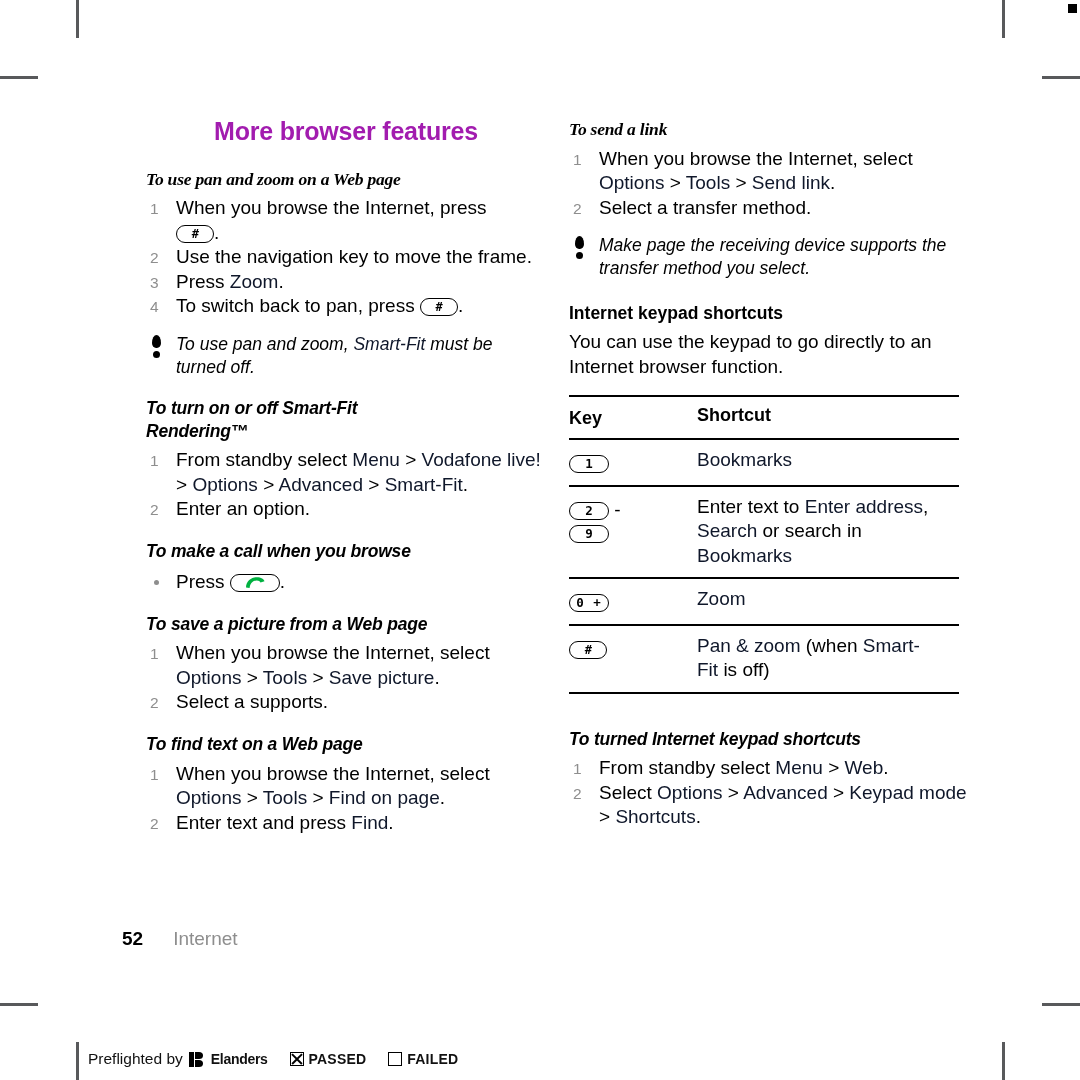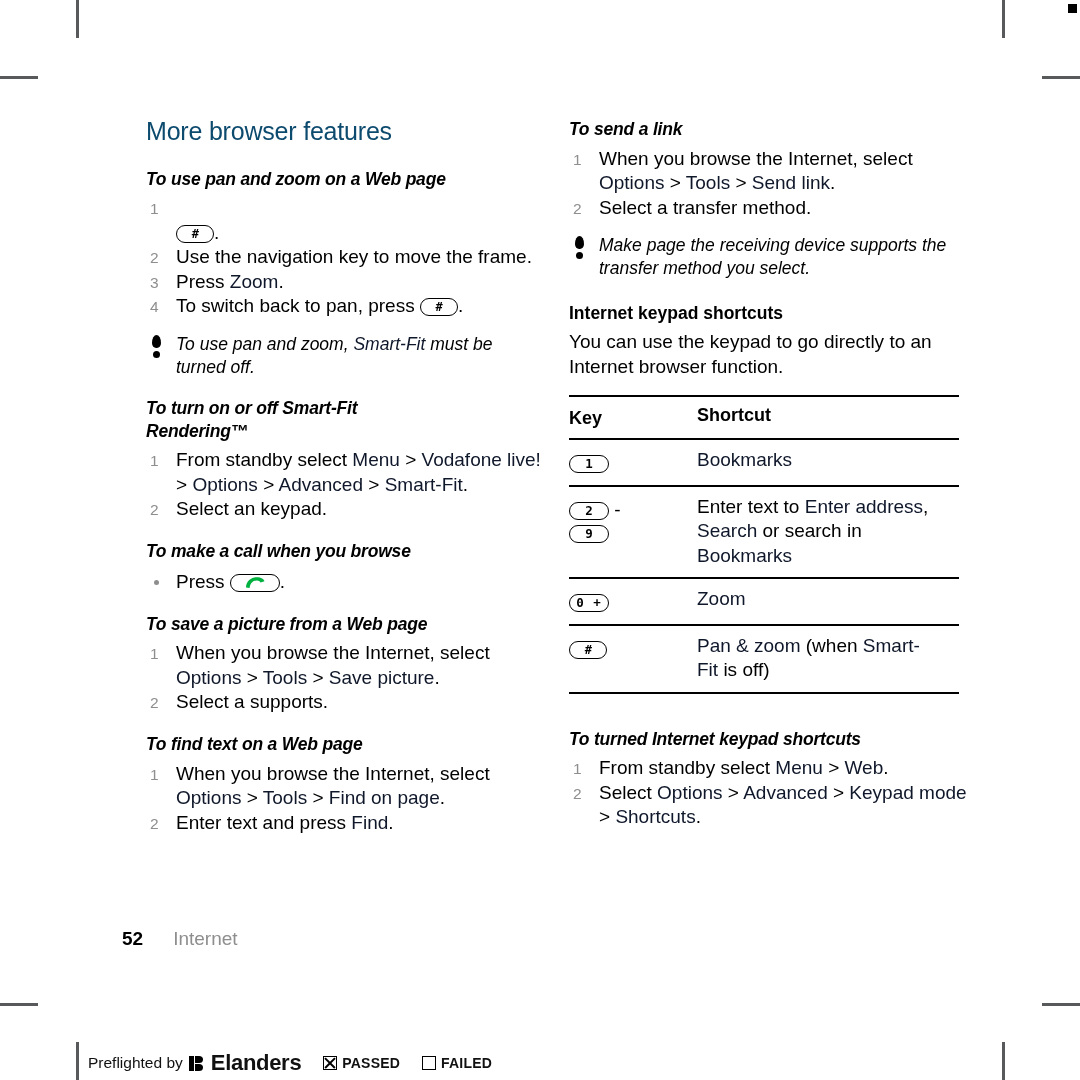"More browser features" h1.chapter { color: #0c4a6e -> #a21caf; font-weight: normal -> bold; text-align: none -> center }
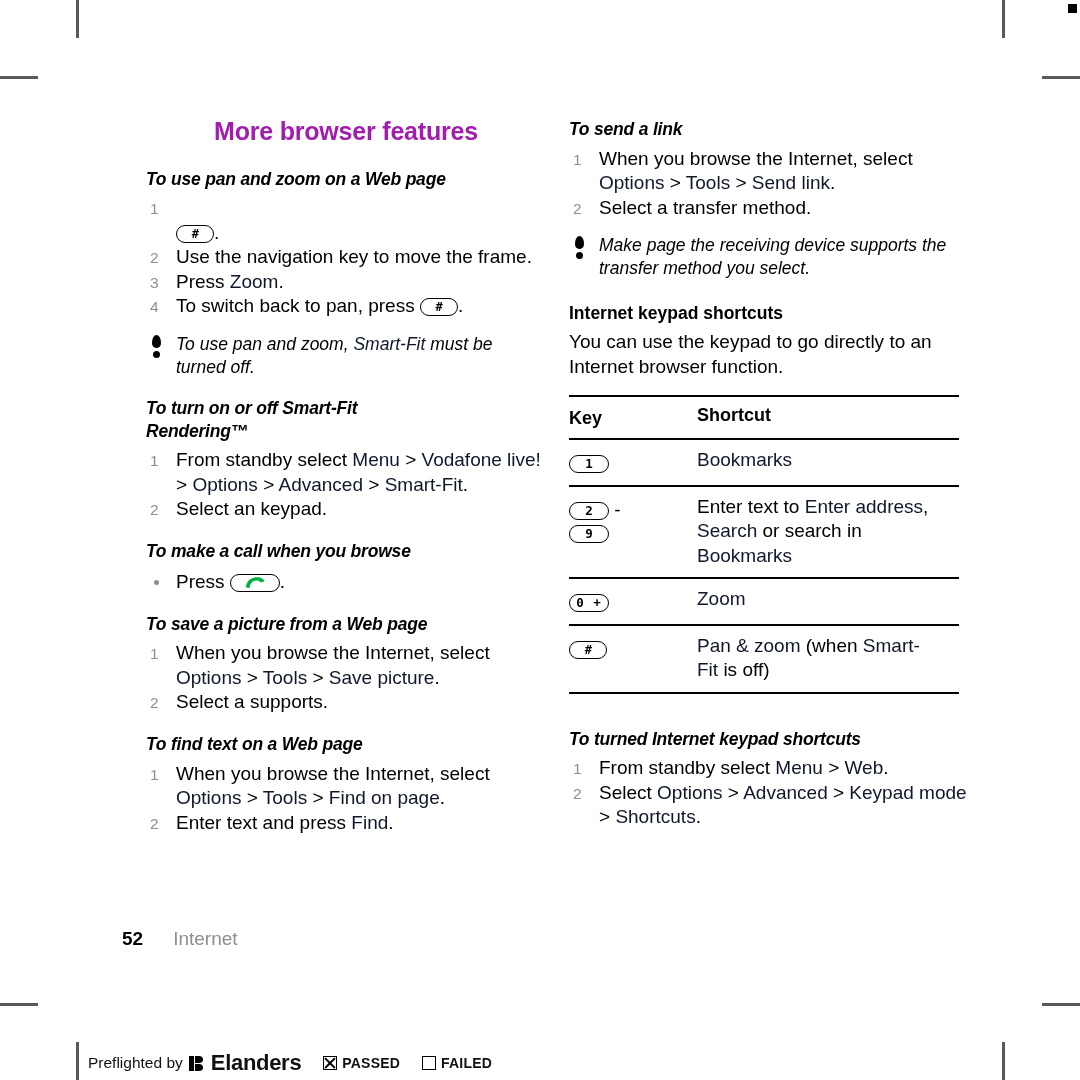"To send a link" h2.task.first { font-family: none -> Liberation Serif, serif }
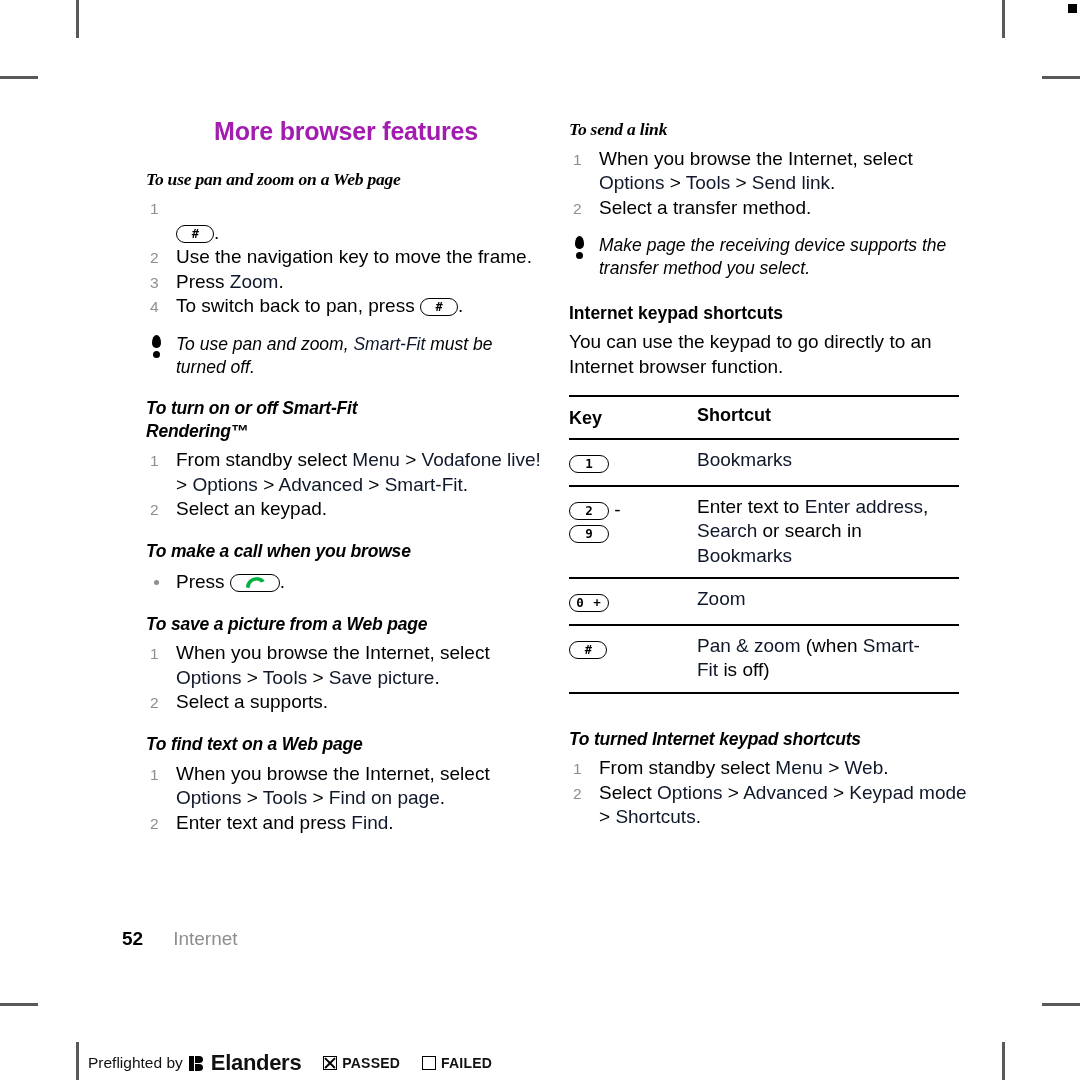"When you browse the Internet, press" span { html: none -> <span>When you browse the Internet, press</span> }
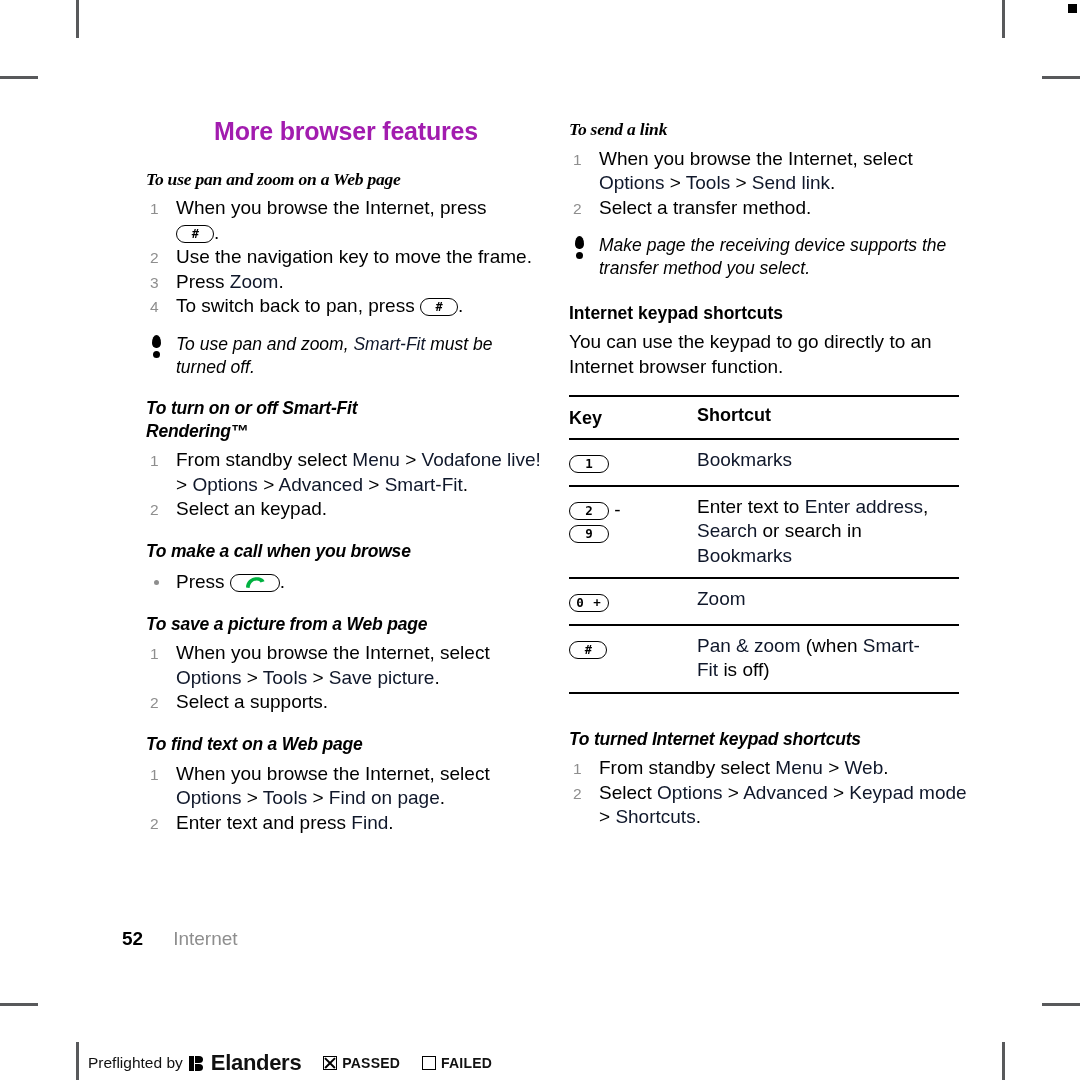"Select an keypad." span { text: Select an keypad -> Enter an option }
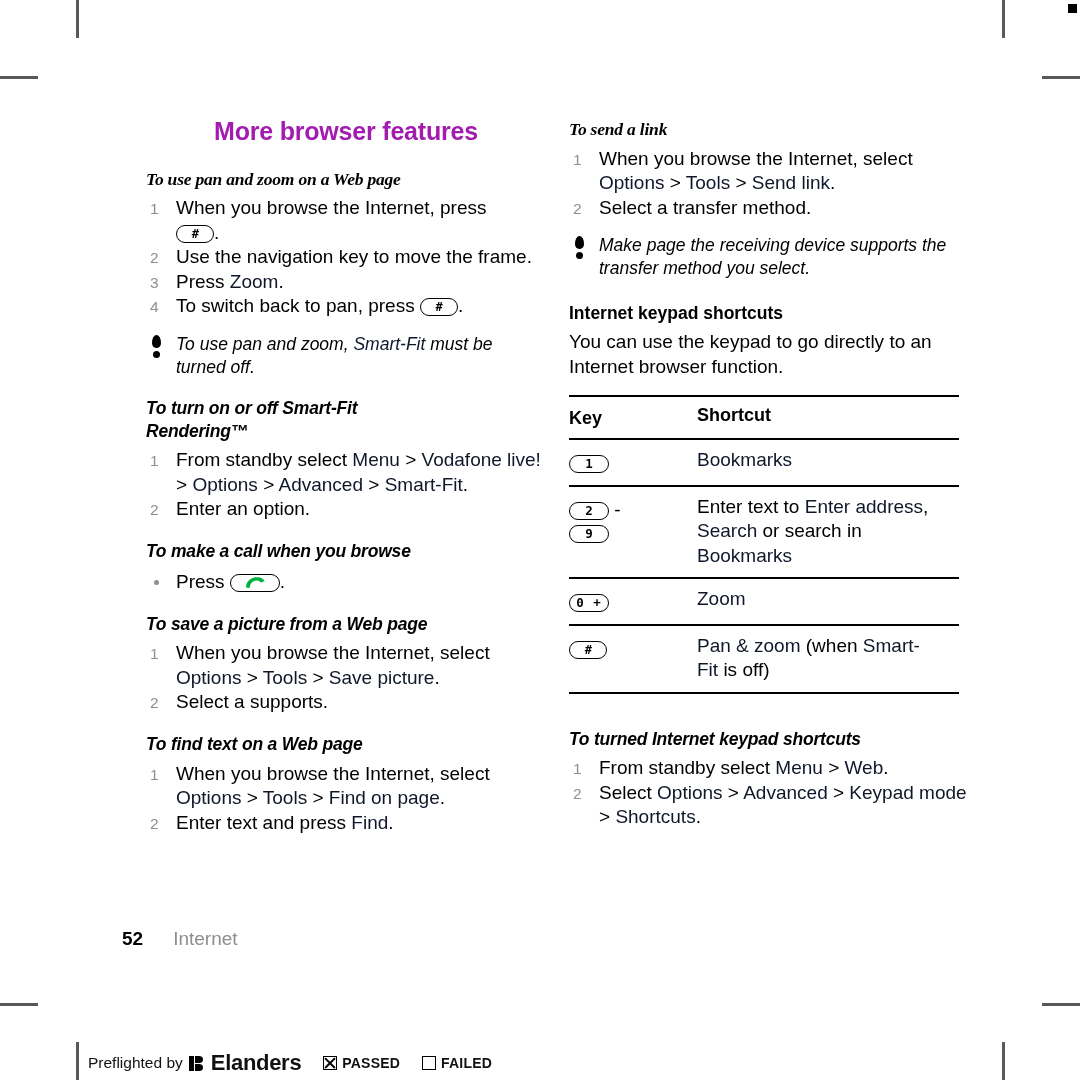"Elanders" .preflight .brand { font-size: 22px -> 14px }
